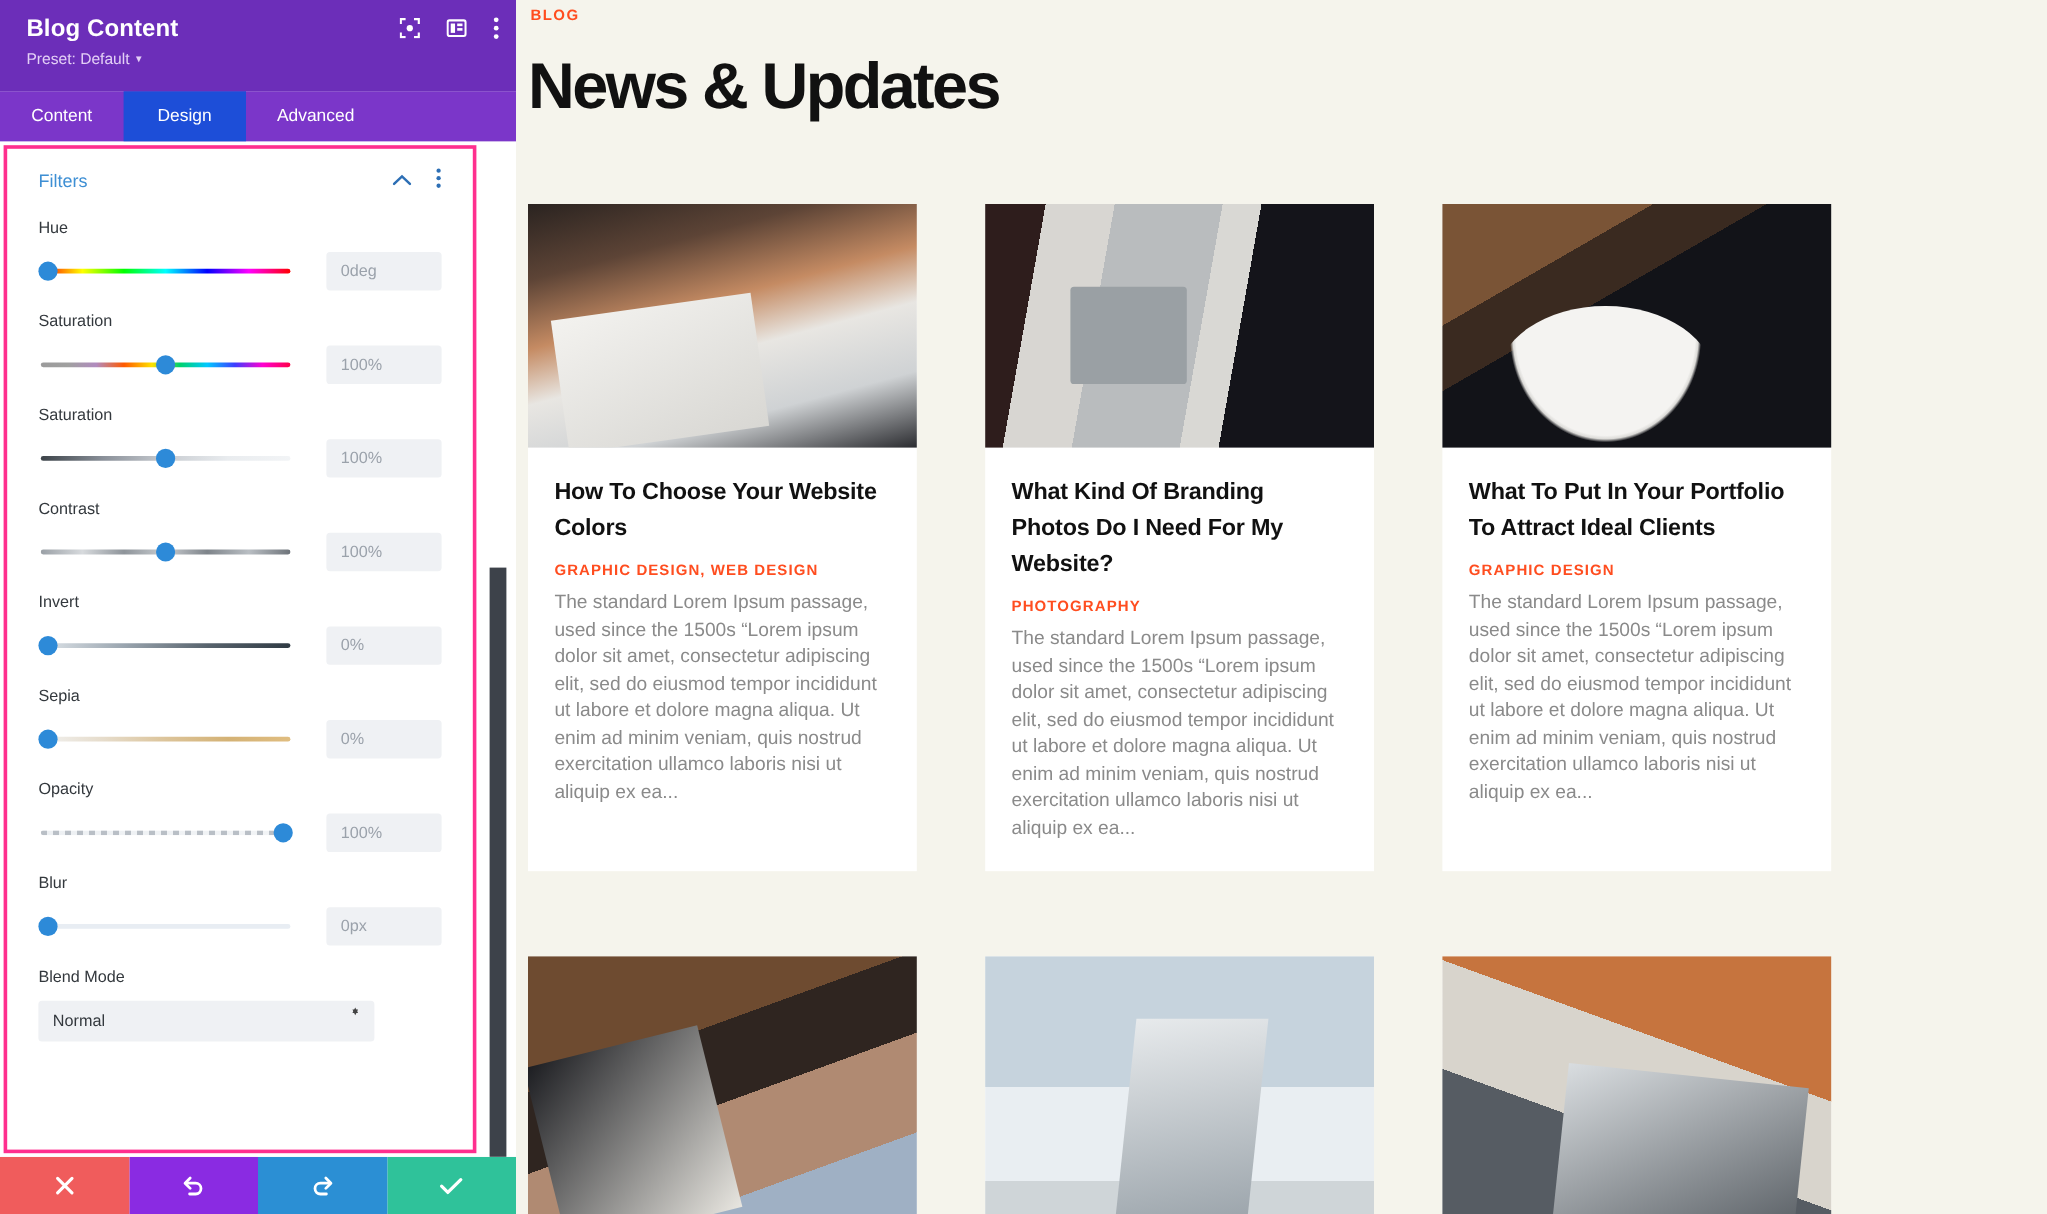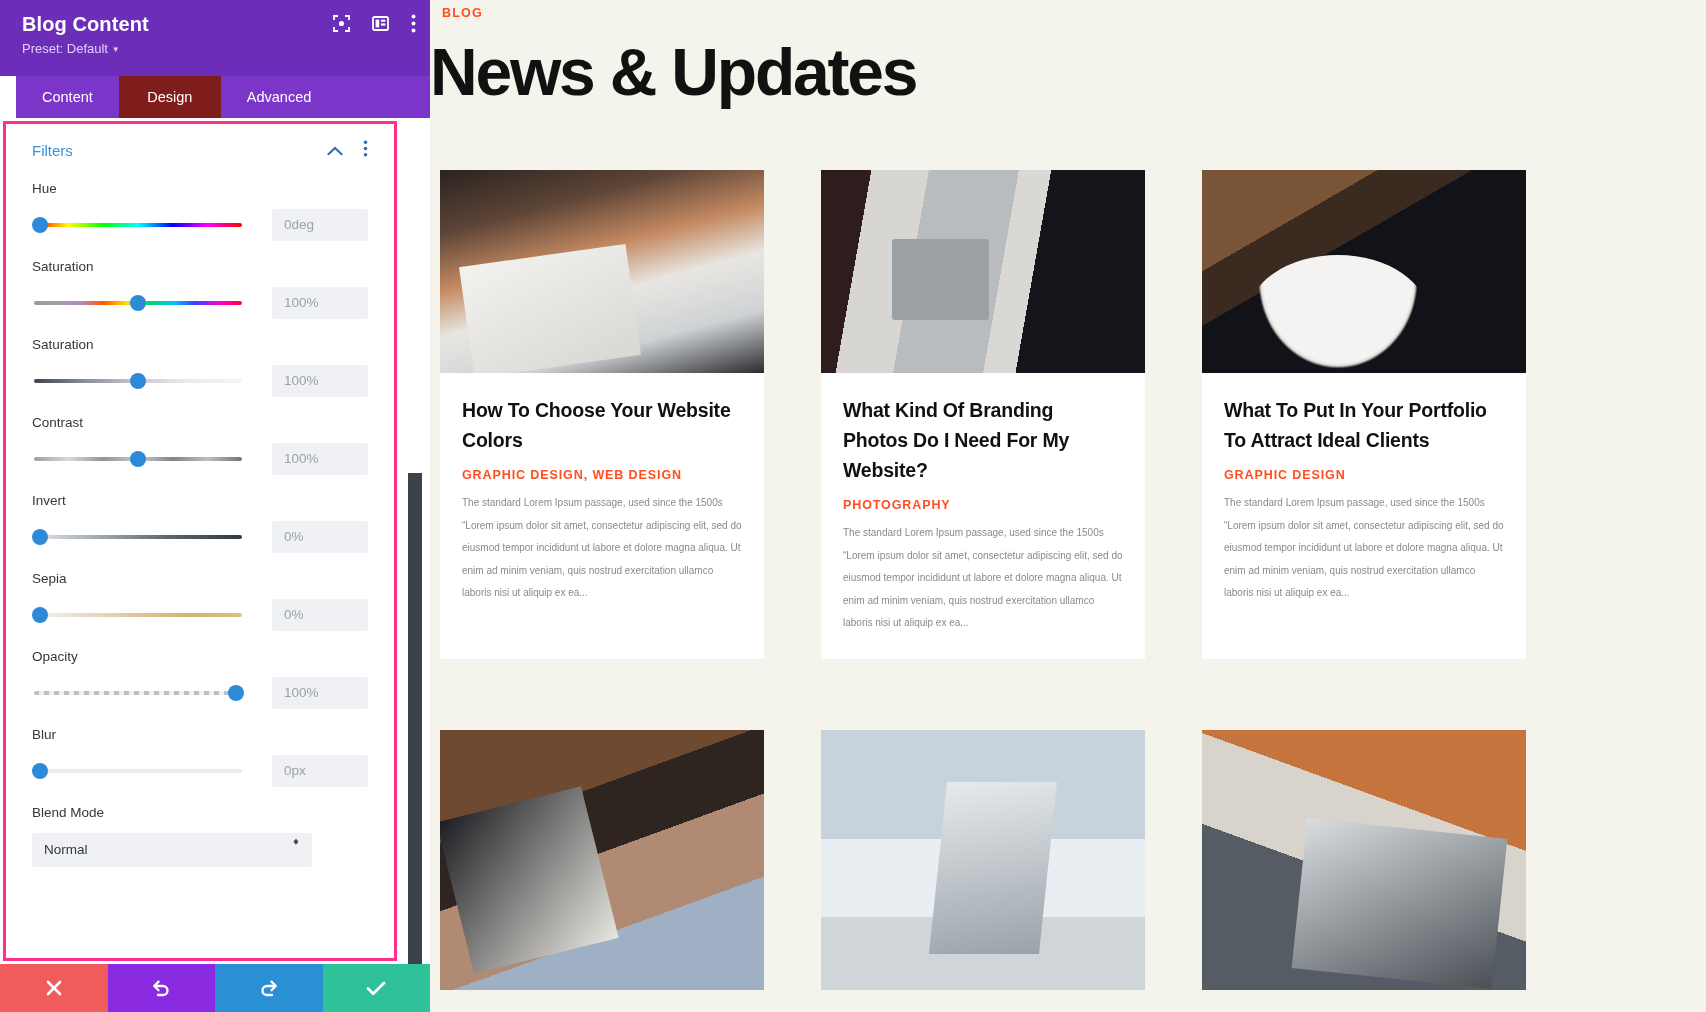"Content" .tabs { margin-left: 16px -> none }
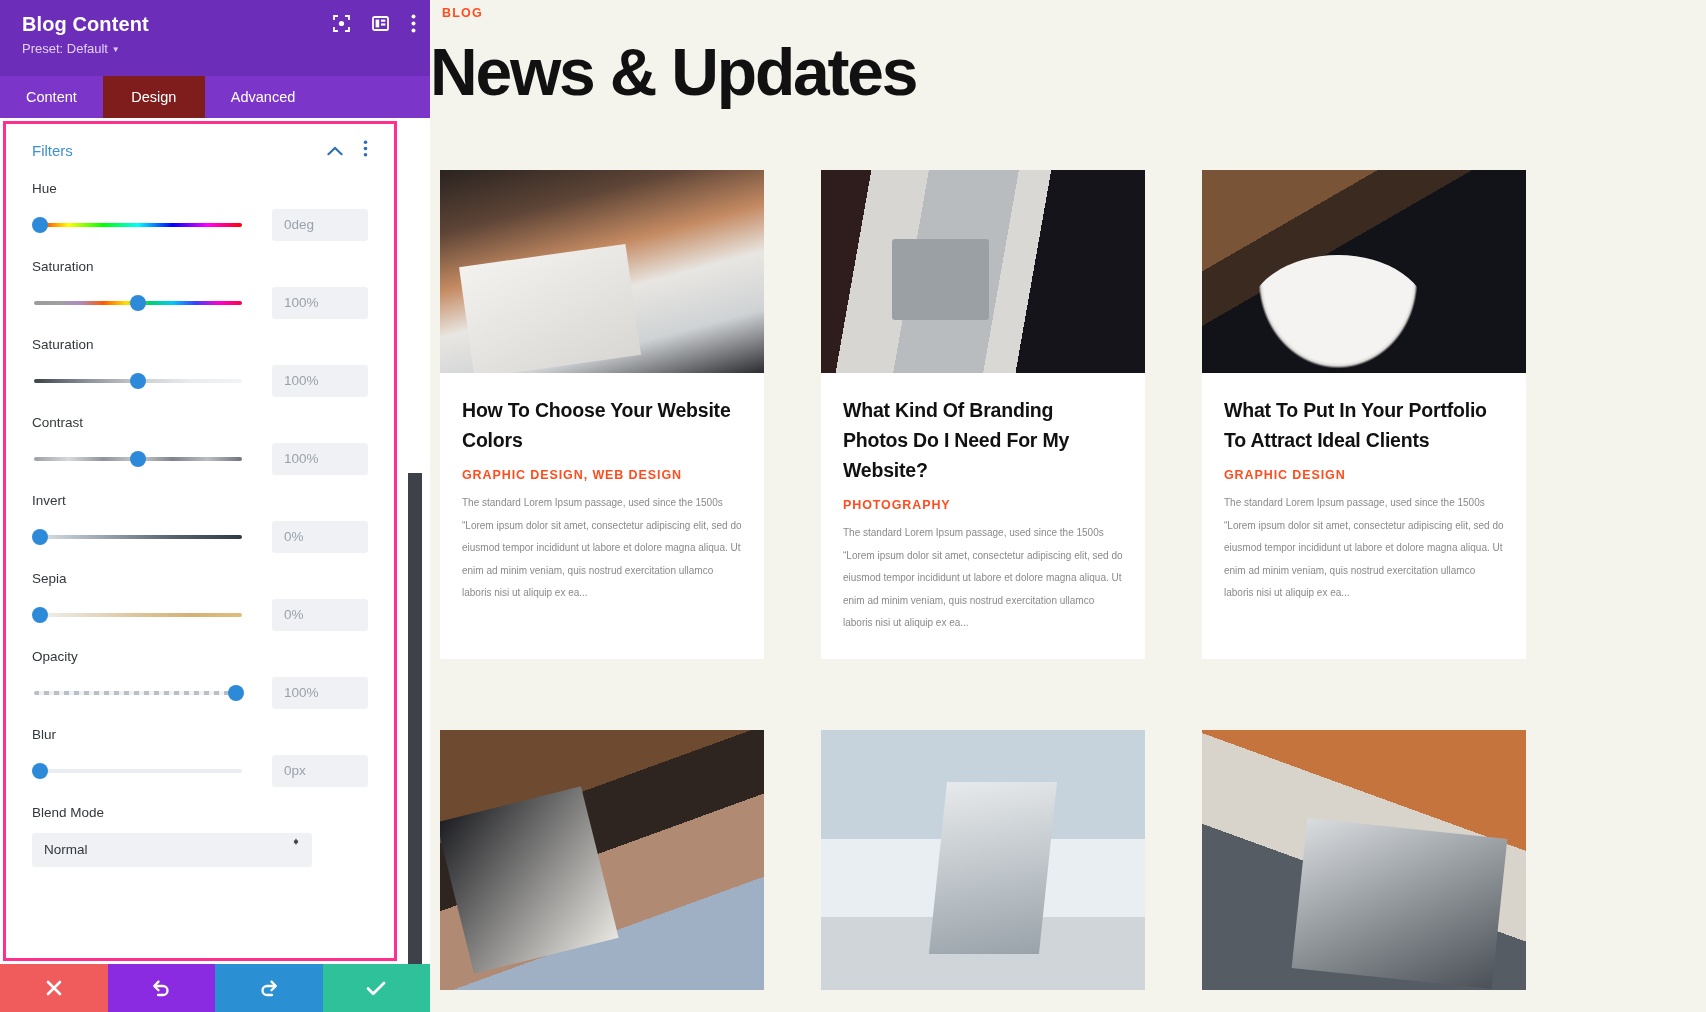"Design" .tab.active { background: #7f1d1d -> #1d4ed8 }
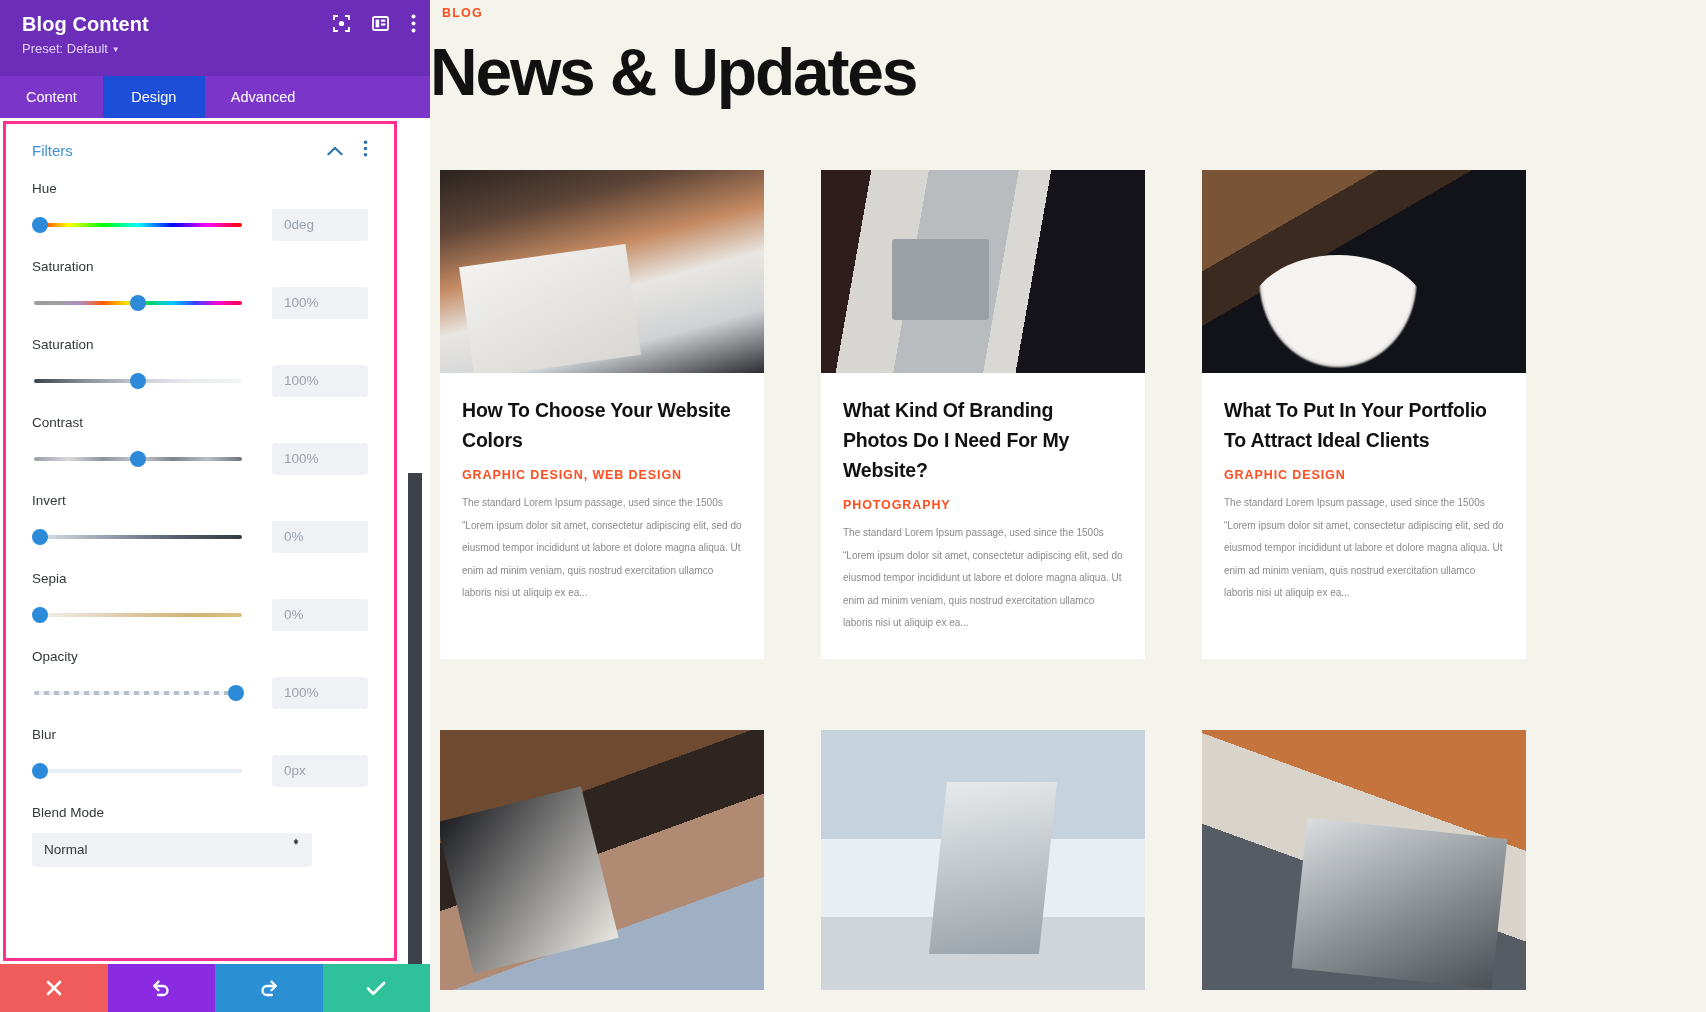"News & Updates" .blog-heading { font-size: 66px -> 54px; padding-left: none -> 10px }
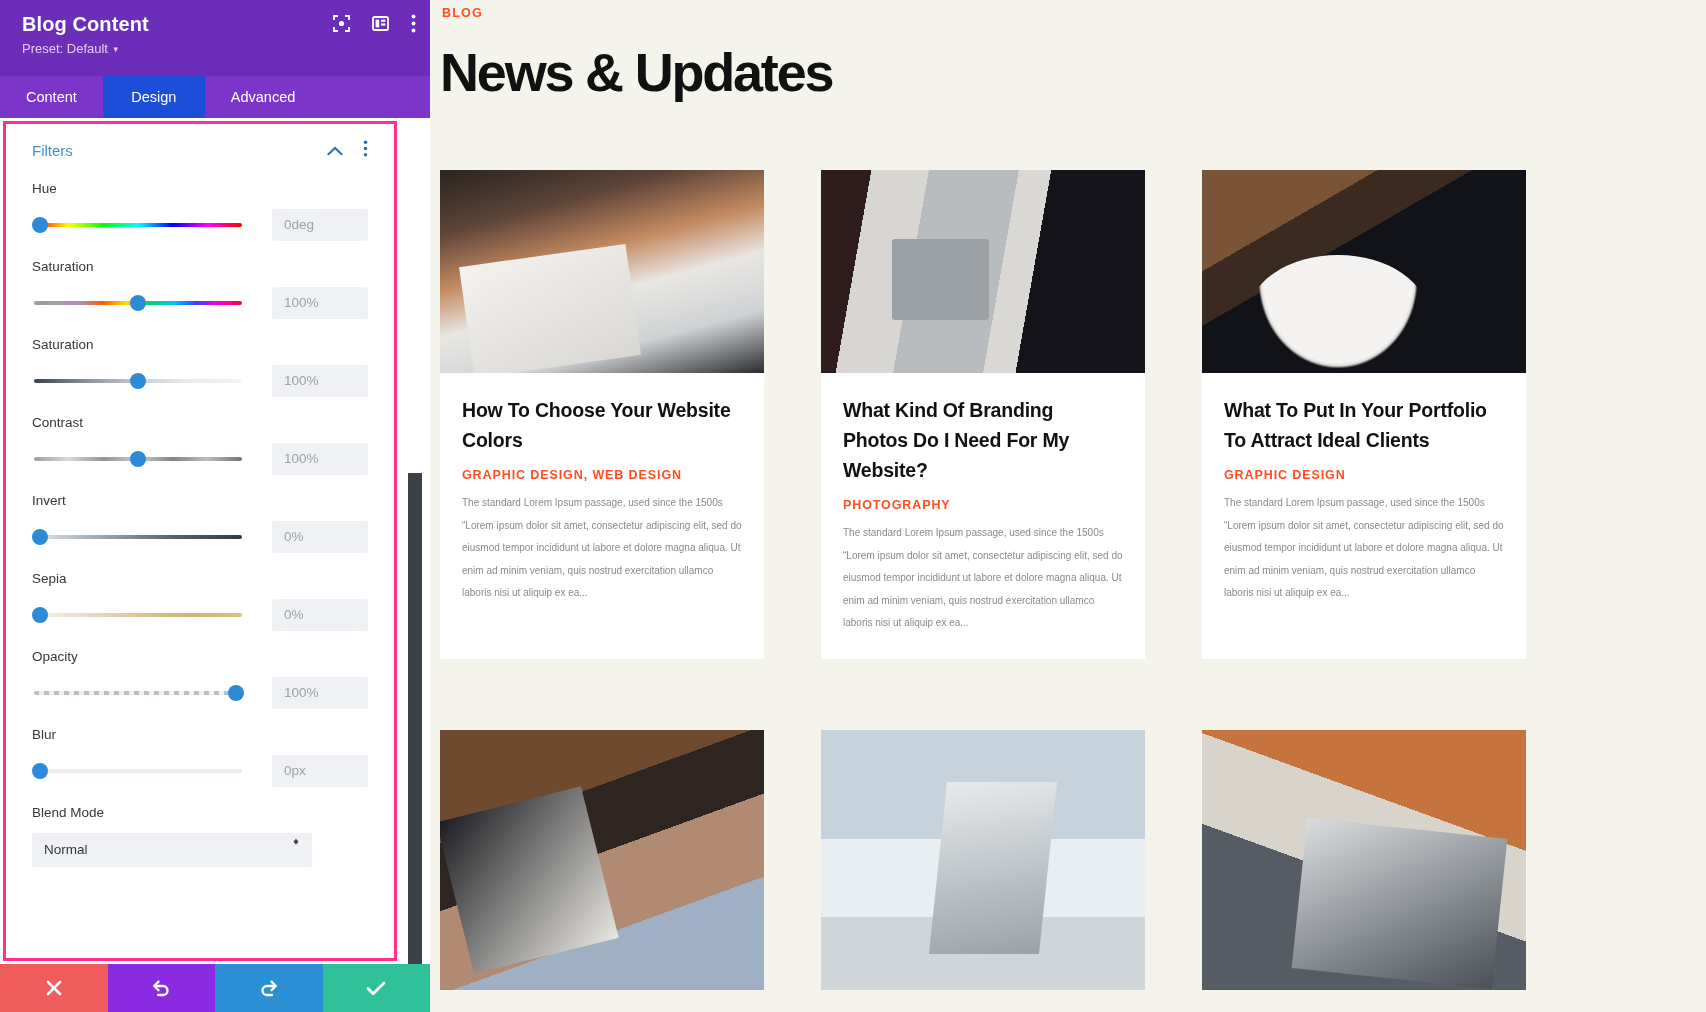"The standard Lorem Ipsum passage," .card-exc { font-size: 10px -> 16px }
